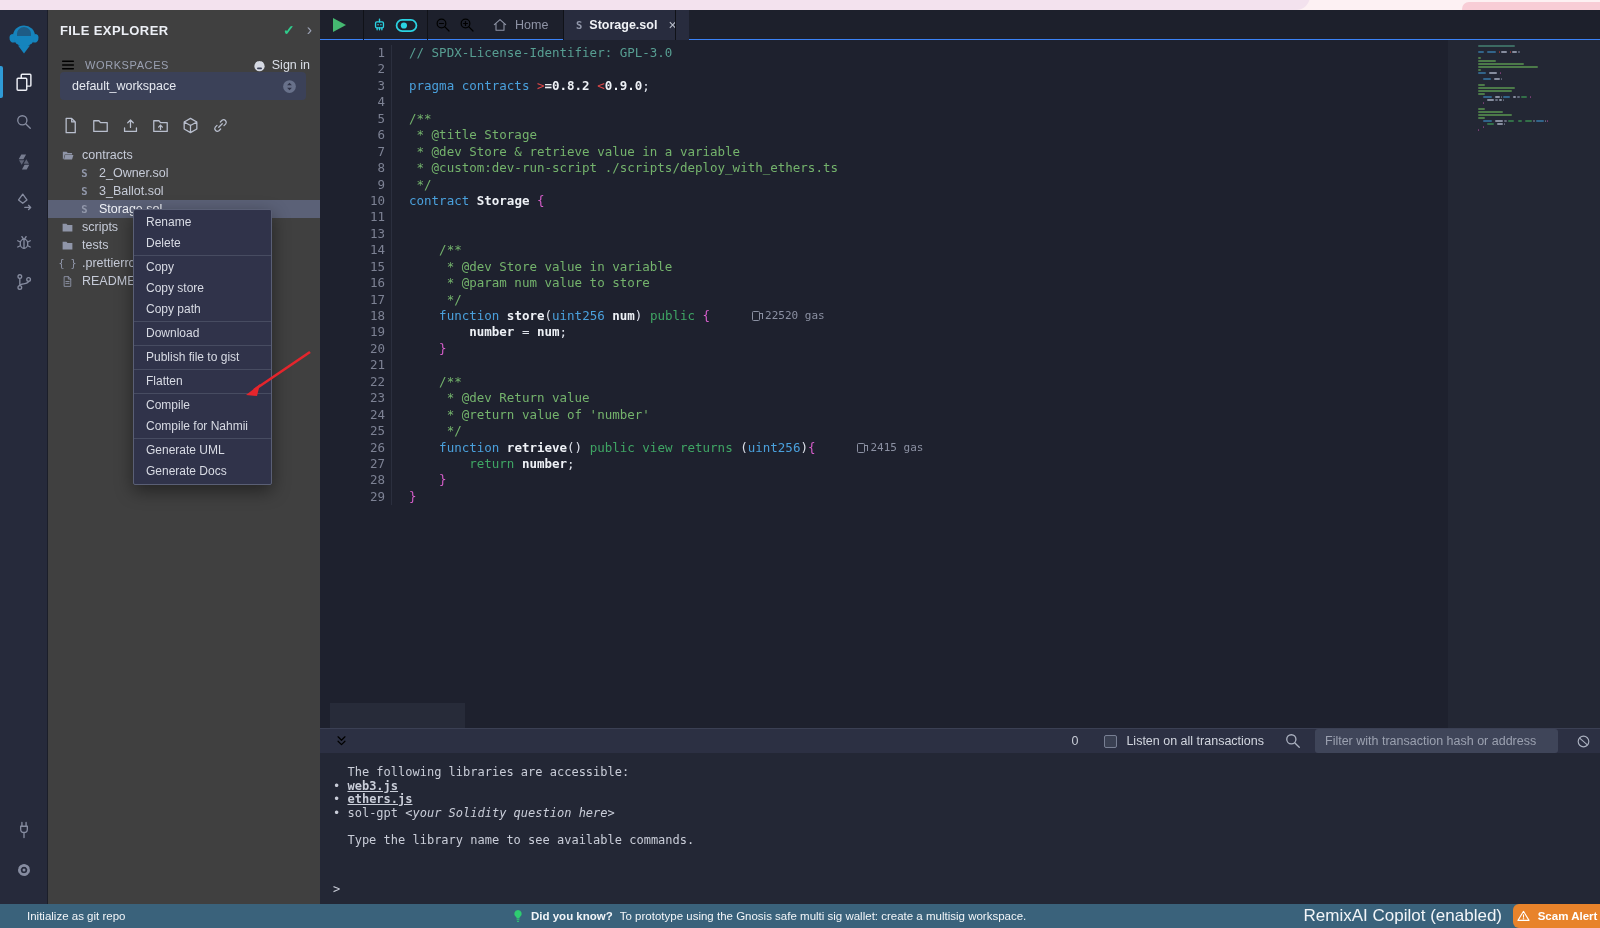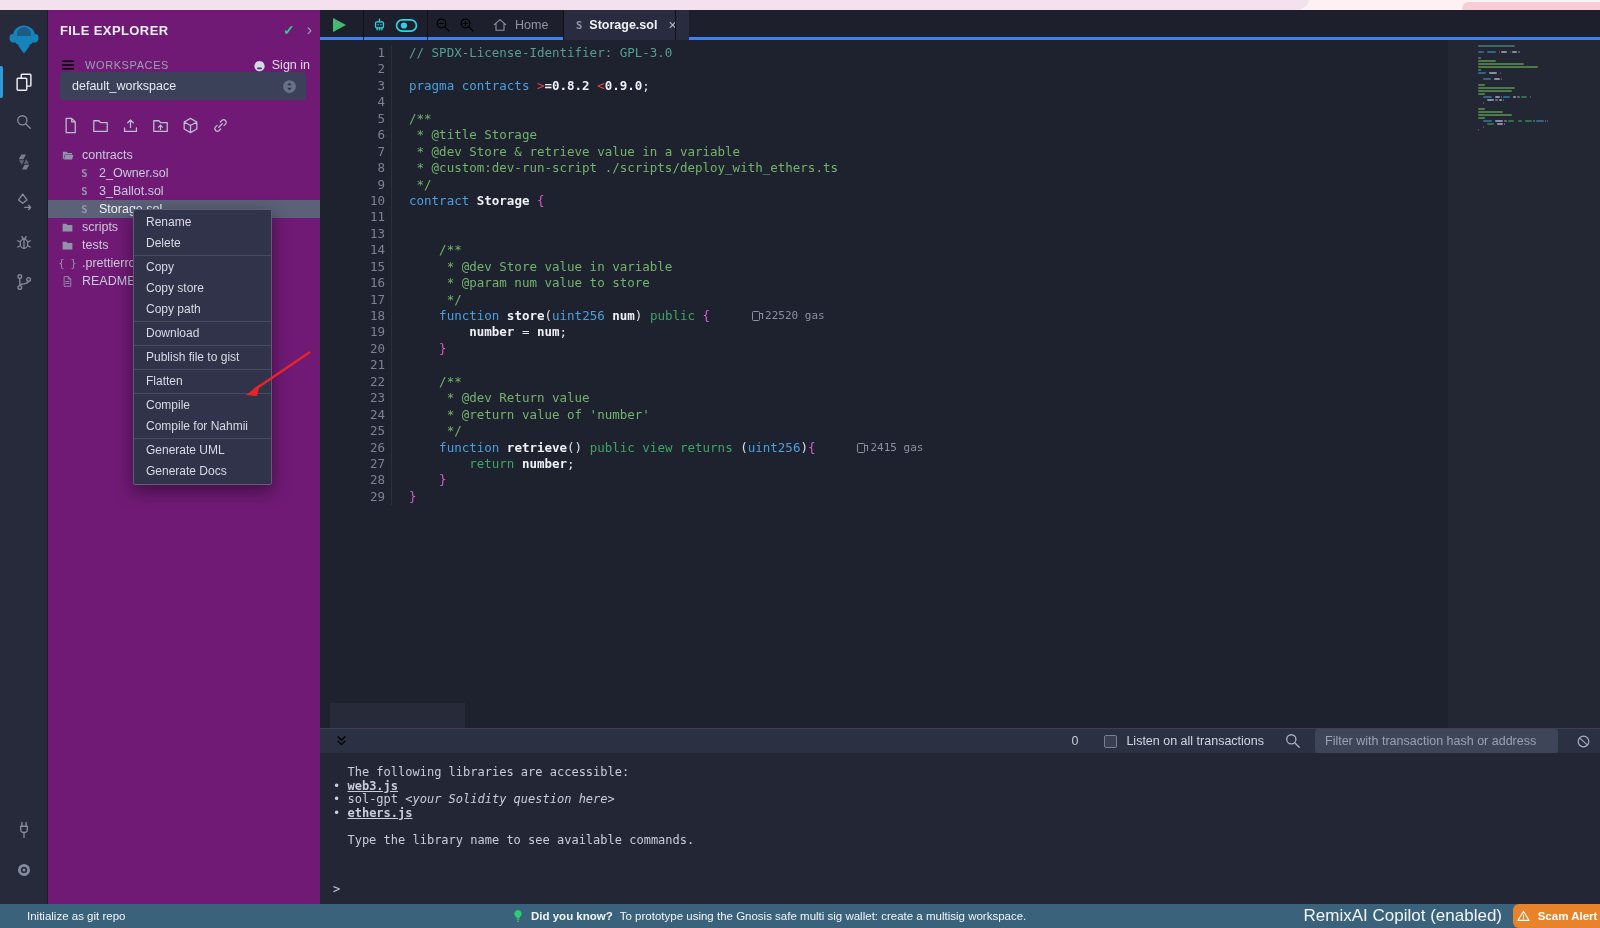"FILE EXPLORER" .panel { background: #701a75 -> #404040 }
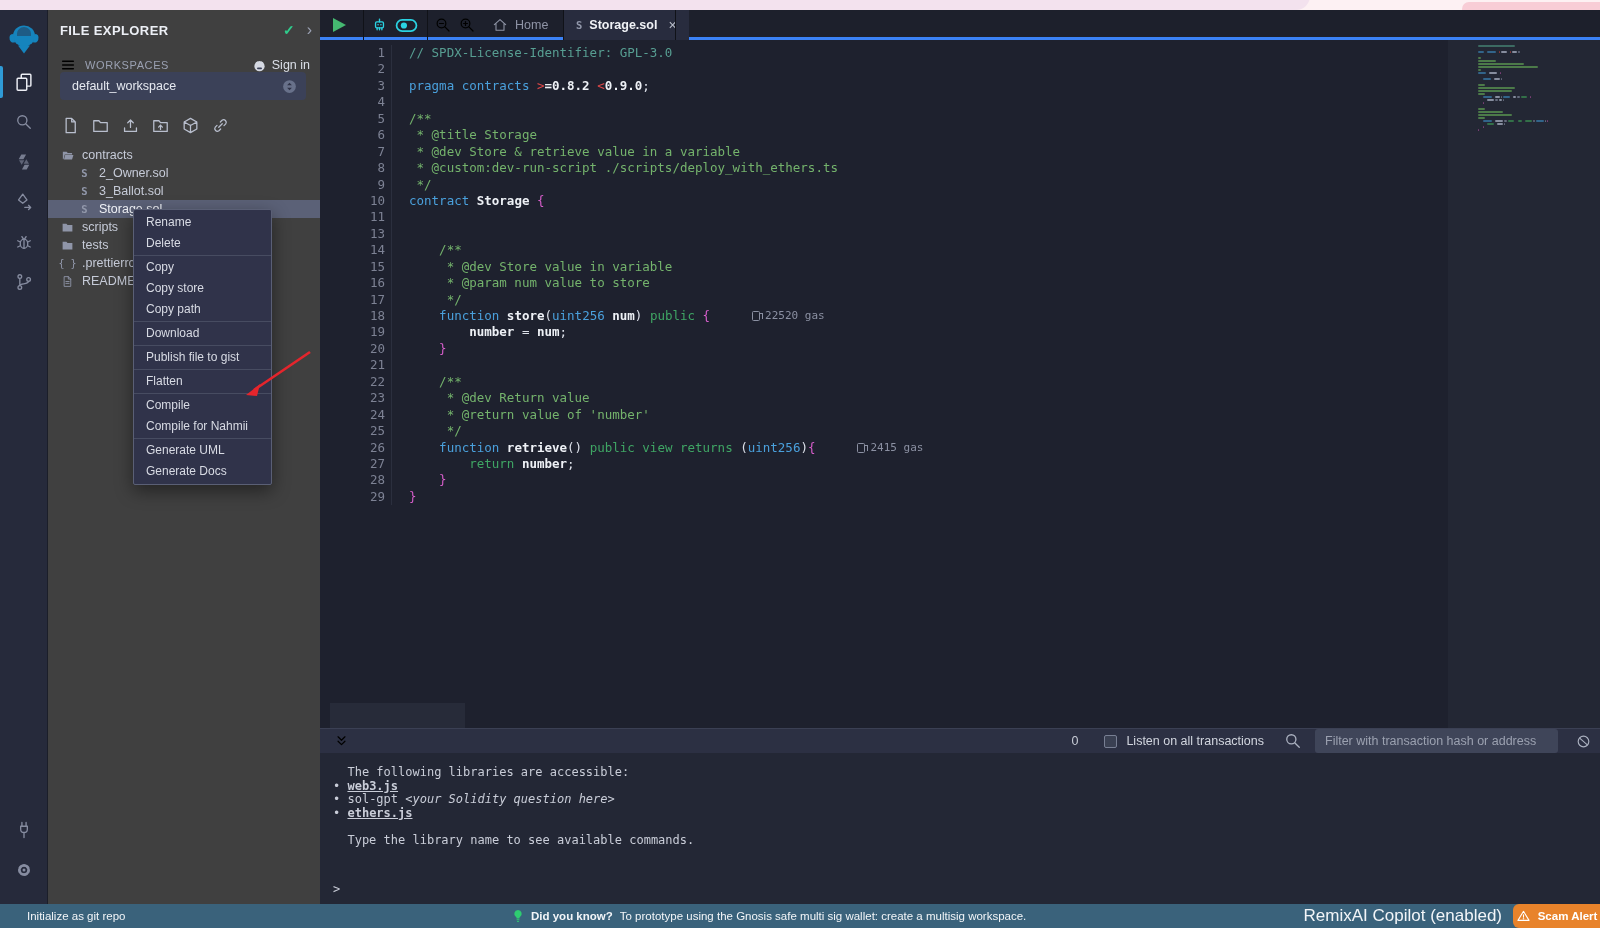"Home" .tabbar { border-bottom: 3px solid #3b82f6 -> 1px solid #3b82f6 }
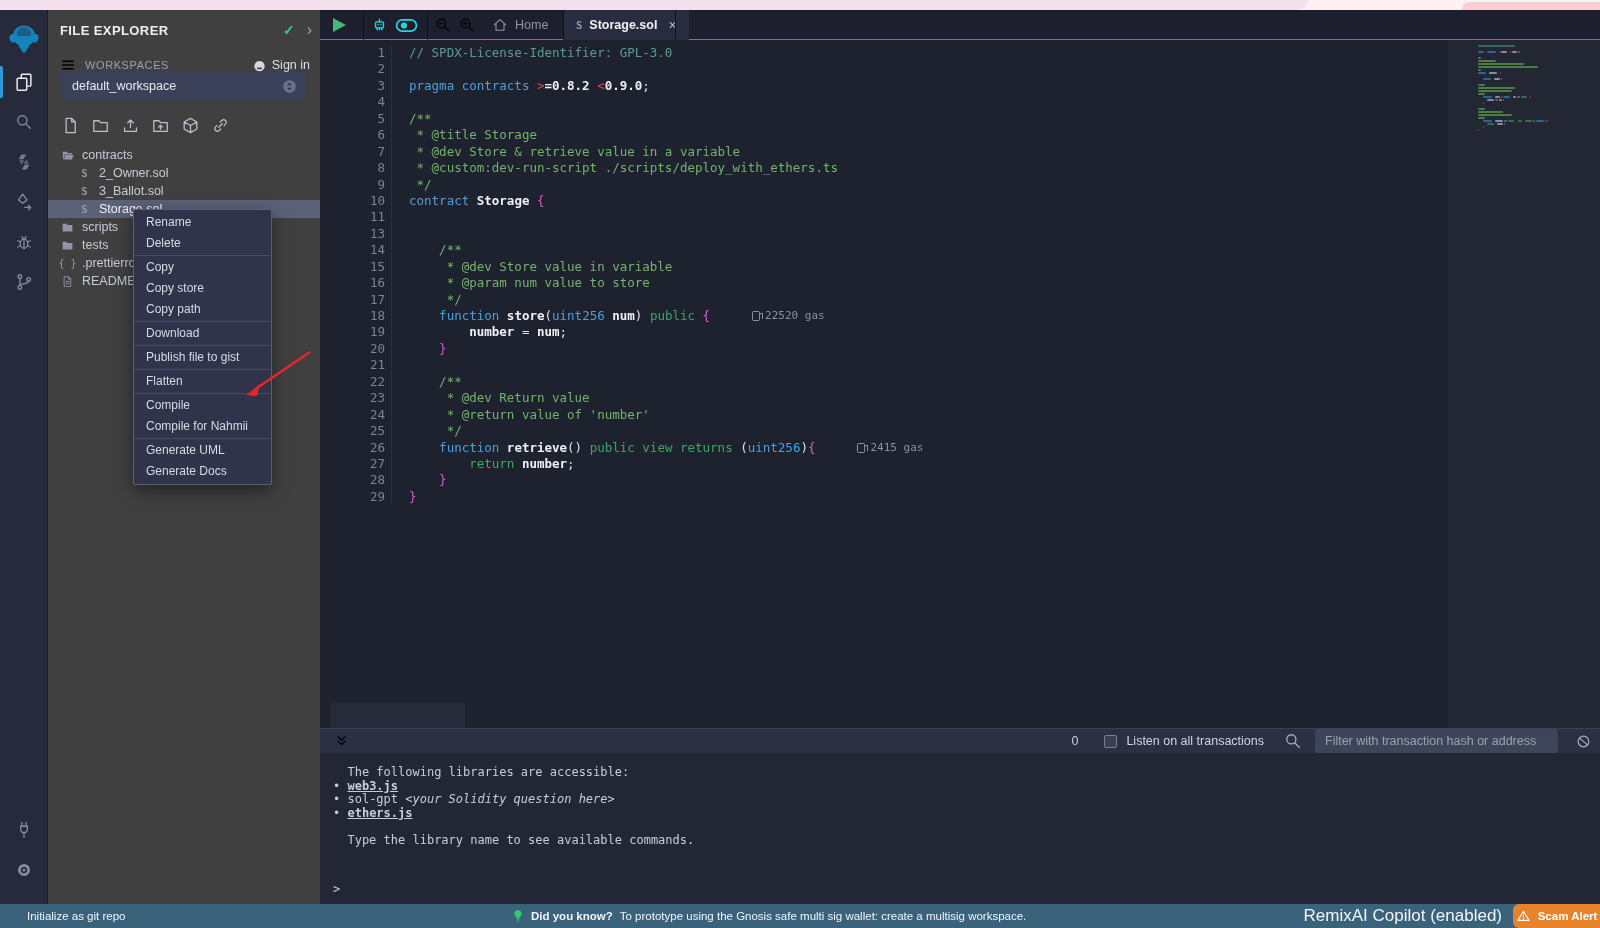"• sol-gpt <your Solidity question" div.tline { order: before "• ethers.js" -> after "• ethers.js" }
